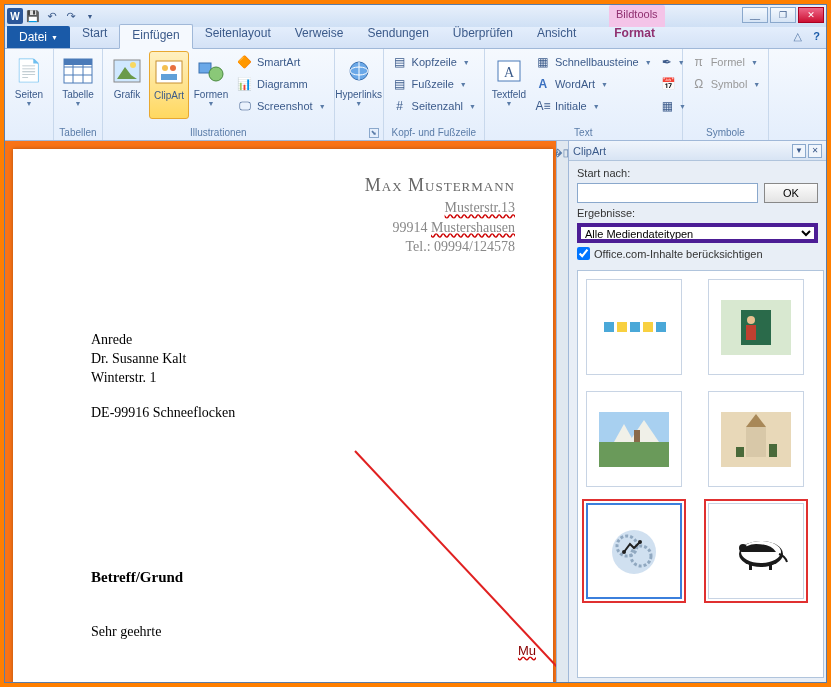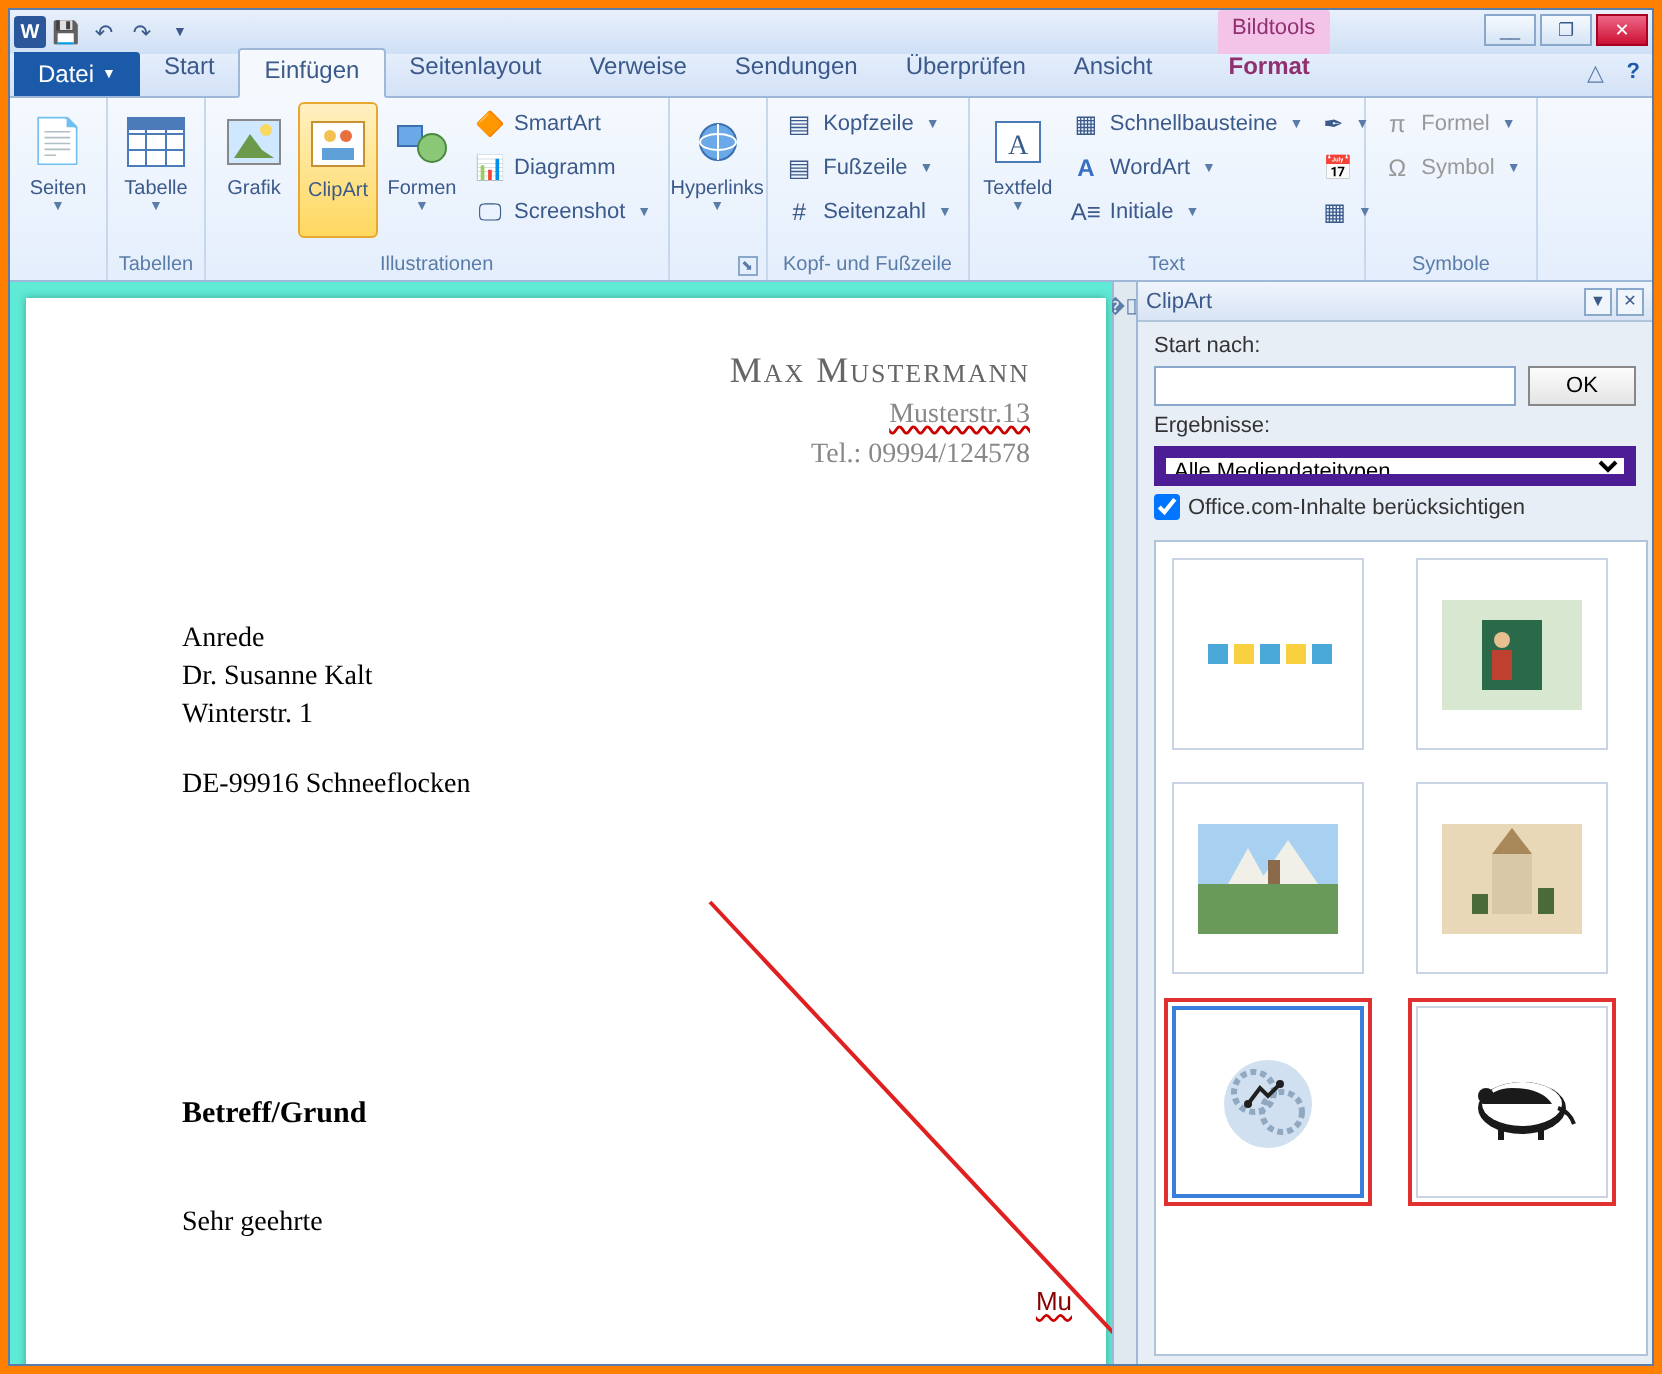"Max Mustermann" .doc-area { background: #5eead4 -> #f97316 }
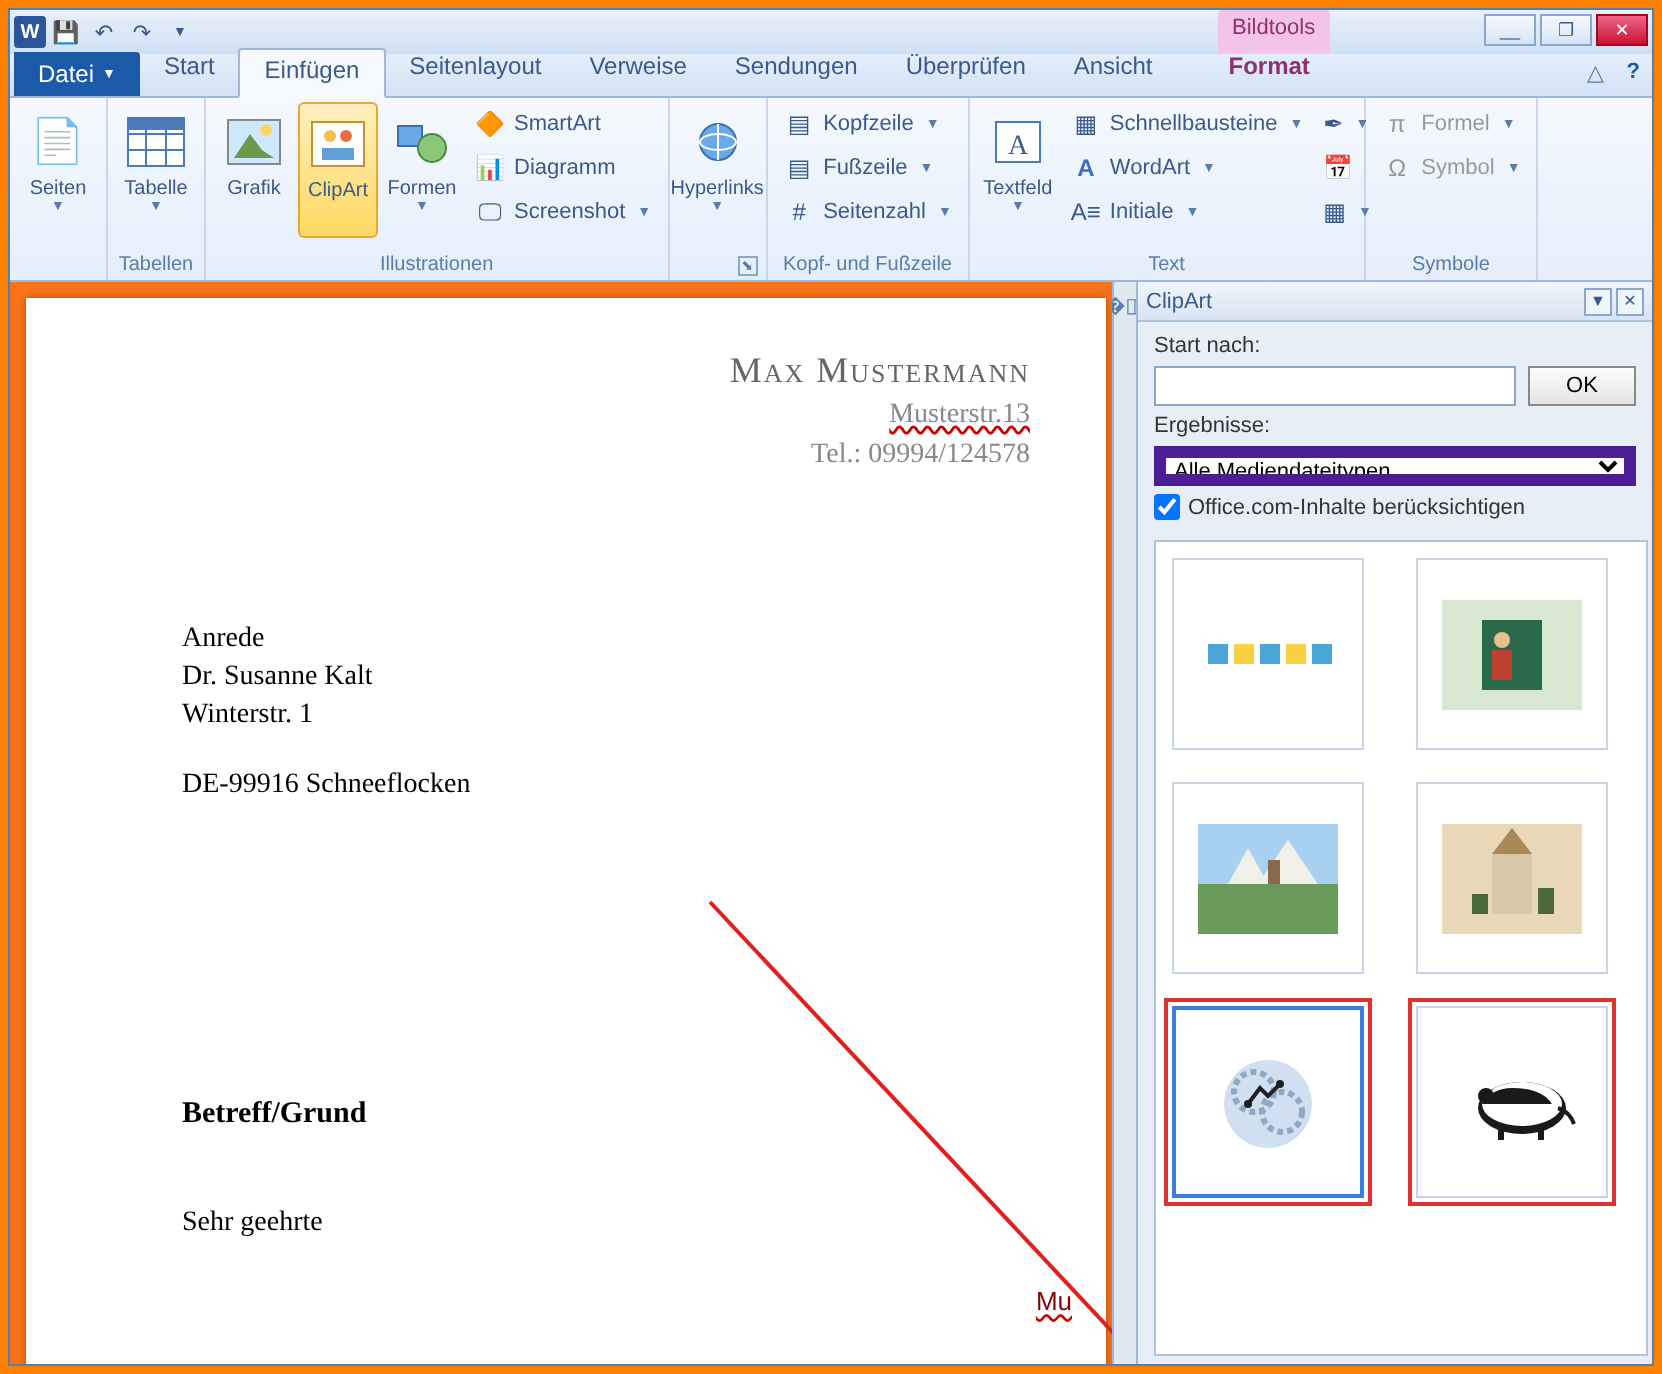"99914 Mustershausen" div.line { html: none -> <div>99914 <span>Mustershausen</span></div> }
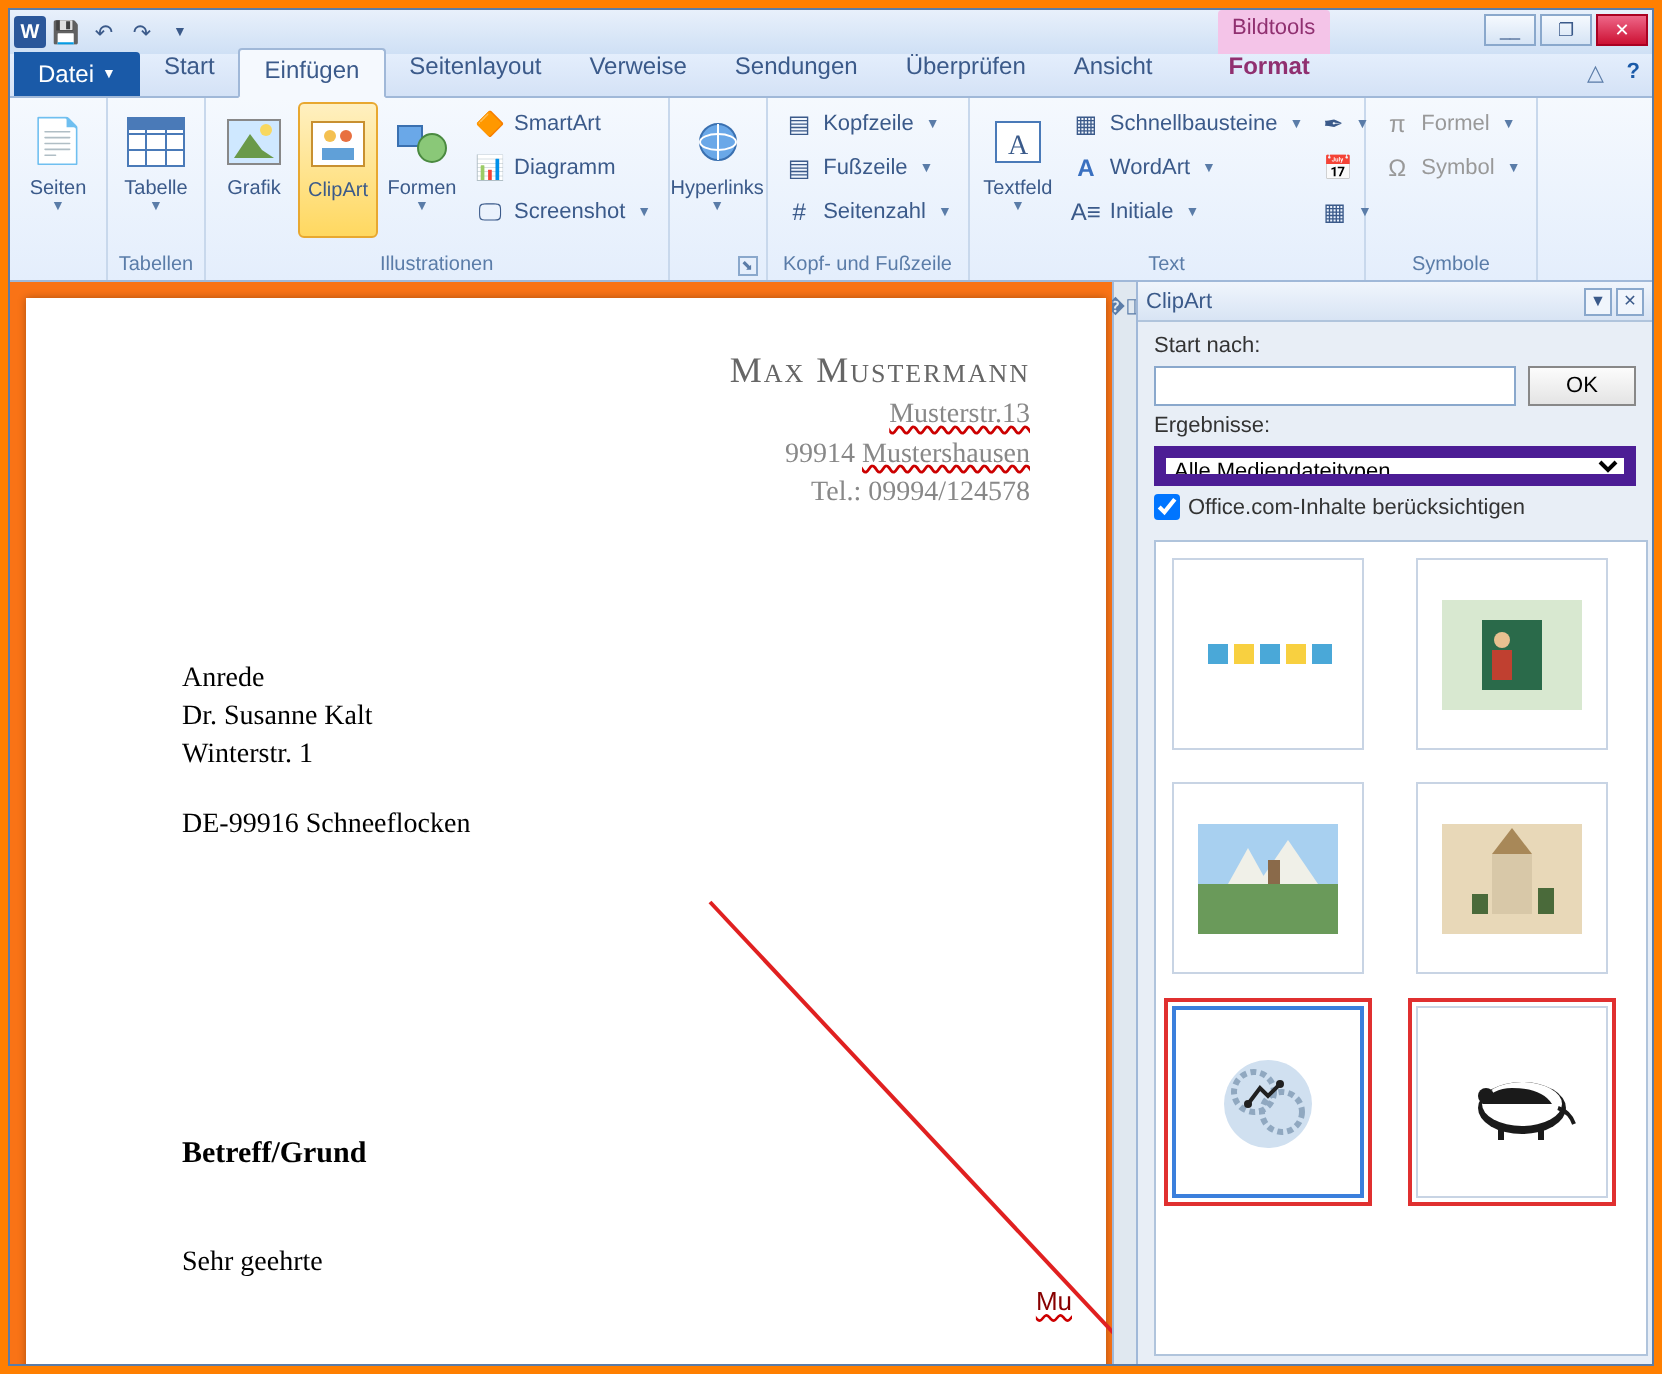"Alle Mediendateitypen" .select-wrap select { border: 6px solid #4c1d95 -> 4px solid #4c1d95 }
